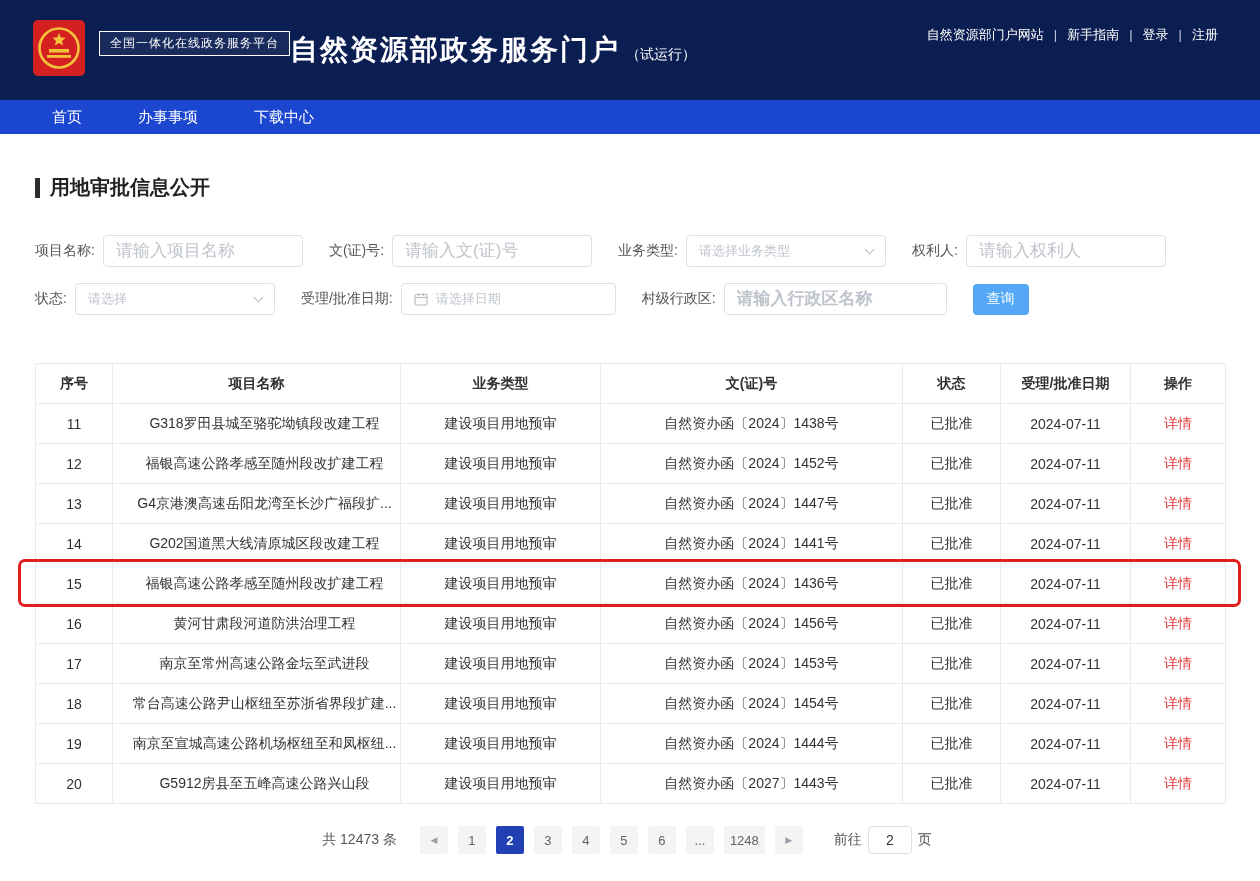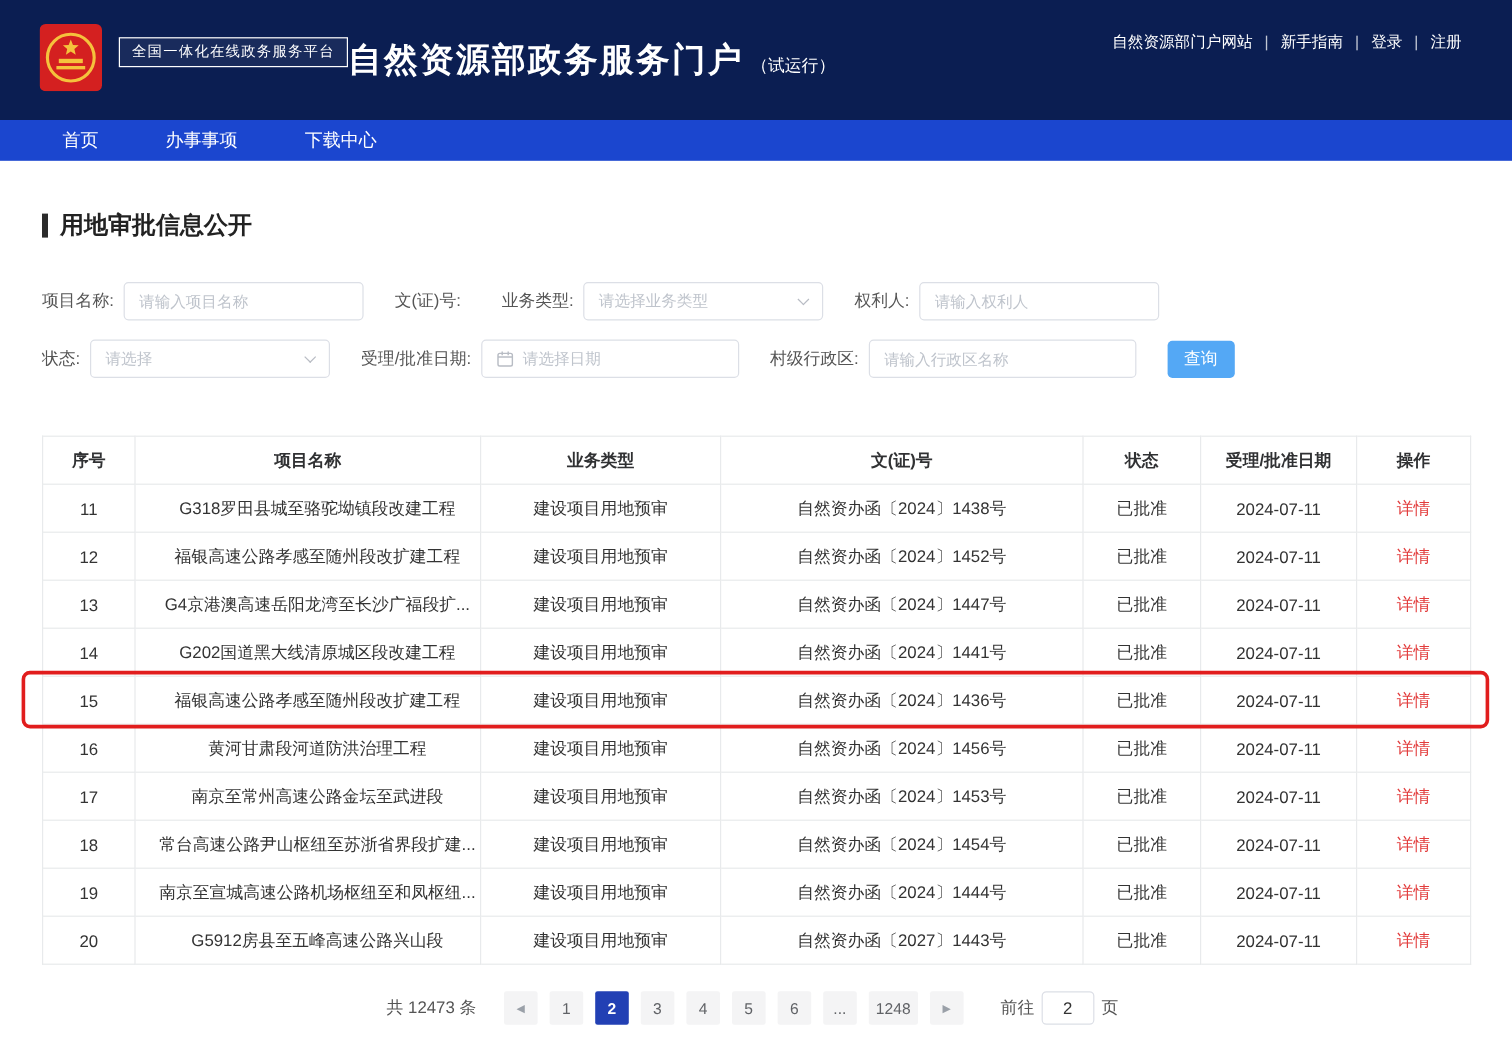"请输入项目名称" .txt-input { font-size: 13px -> 17px }
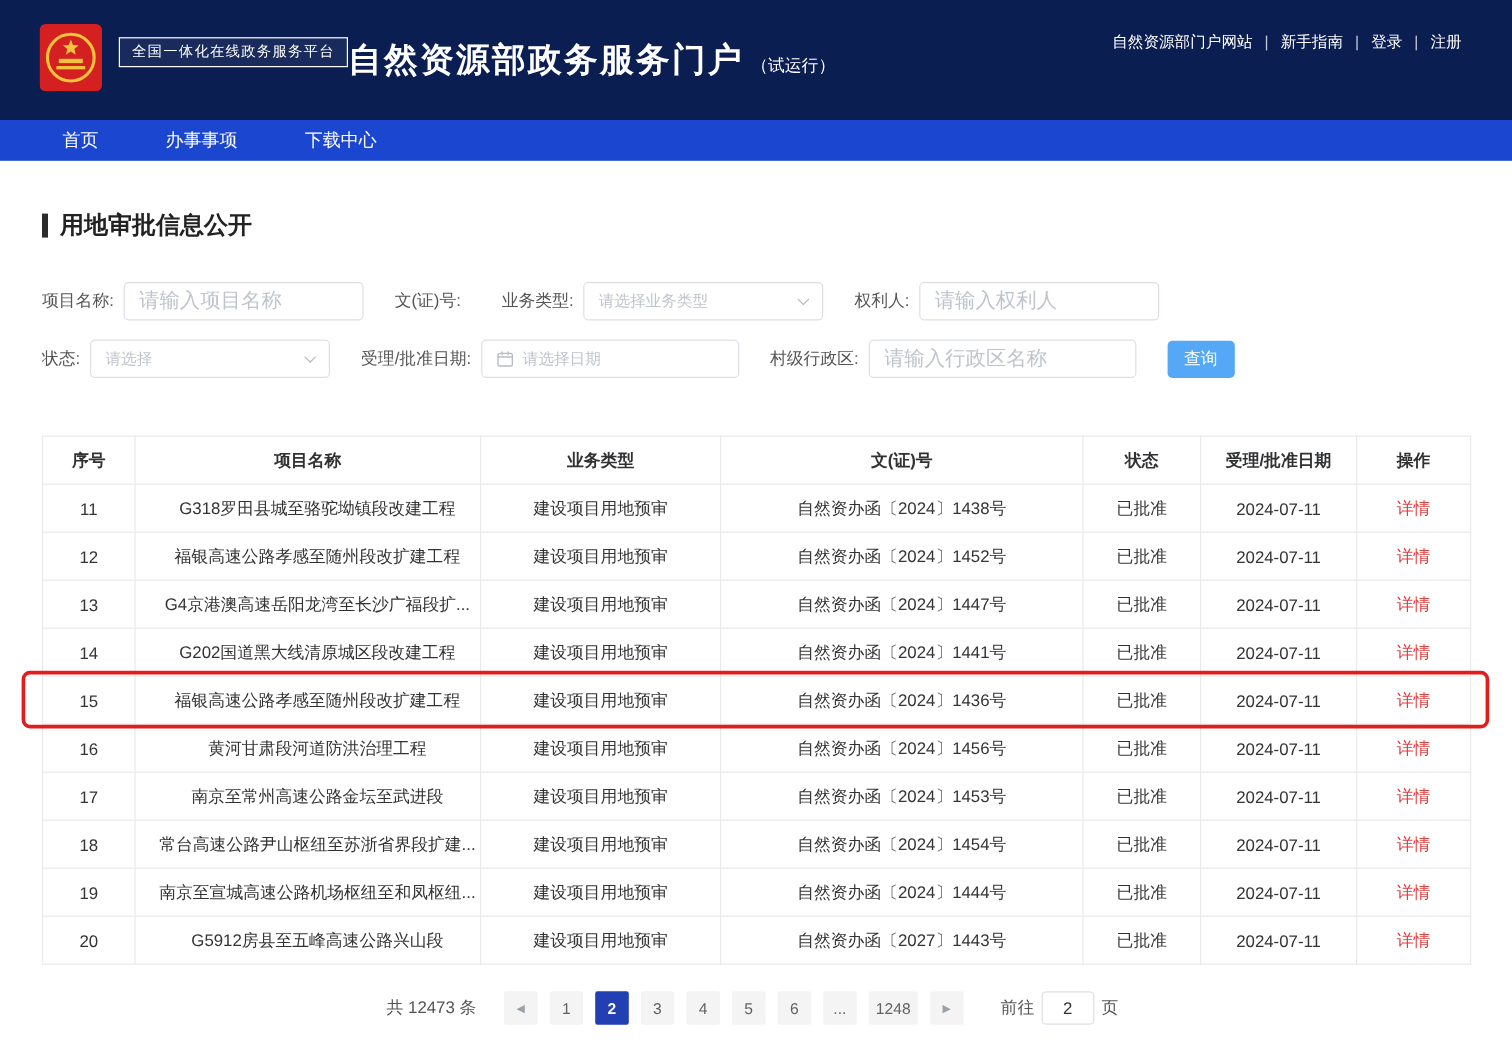"请输入文(证)号" input.txt-input { html: none -> <input> }
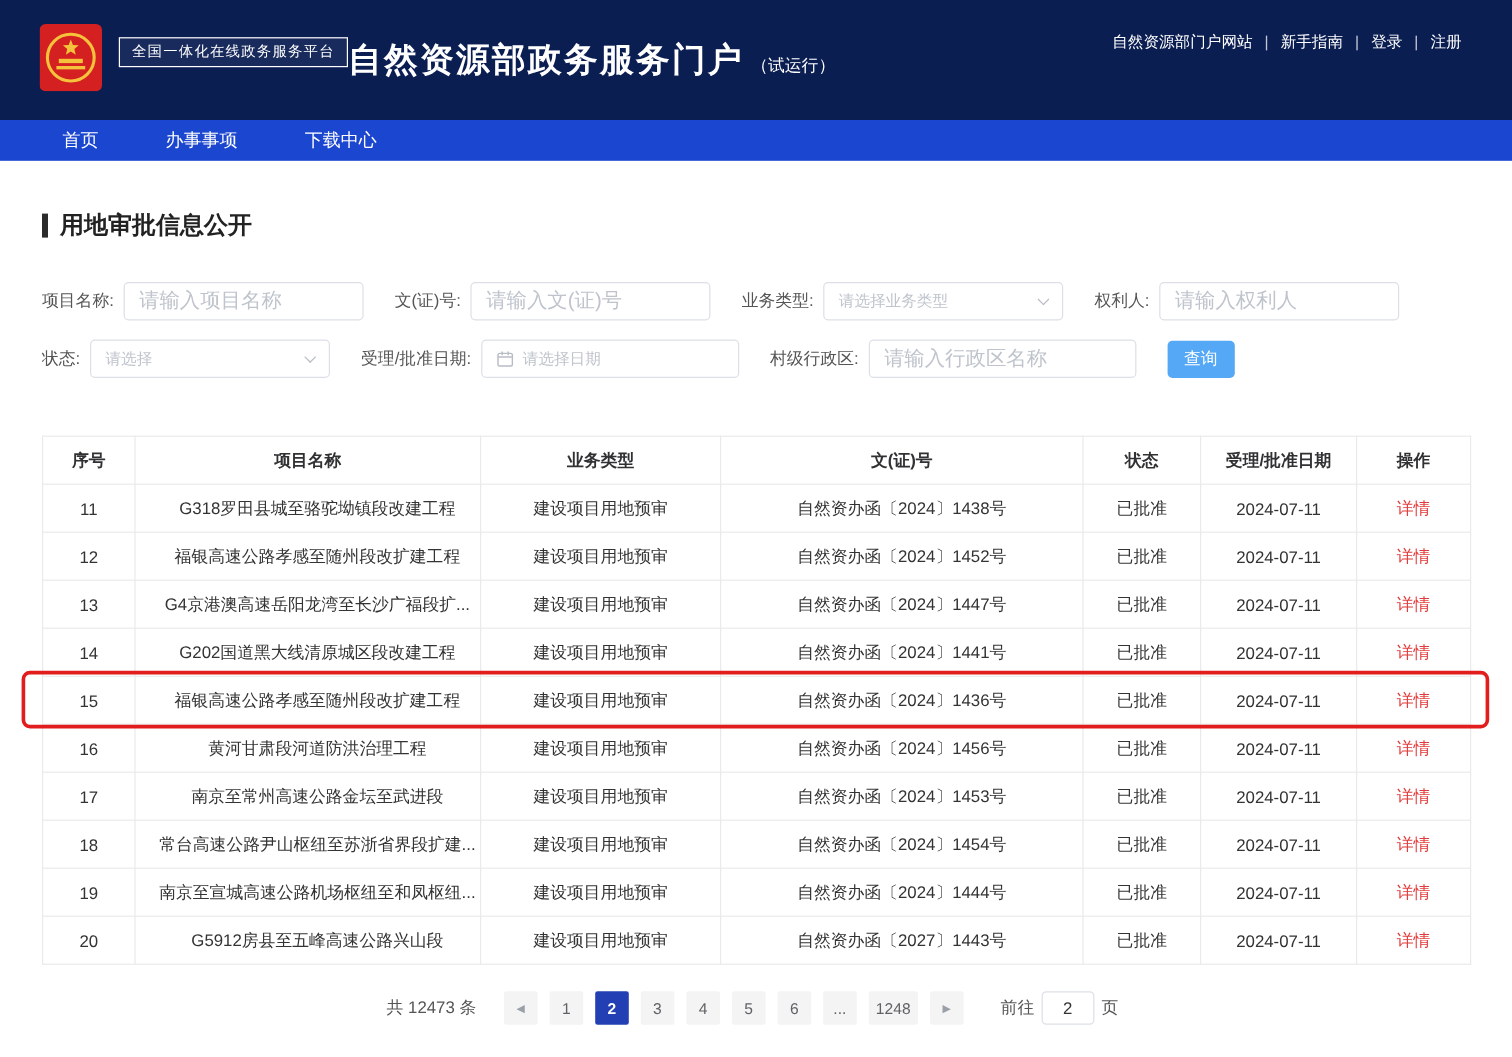"请输入行政区名称" .w195 { font-weight: none -> bold }
